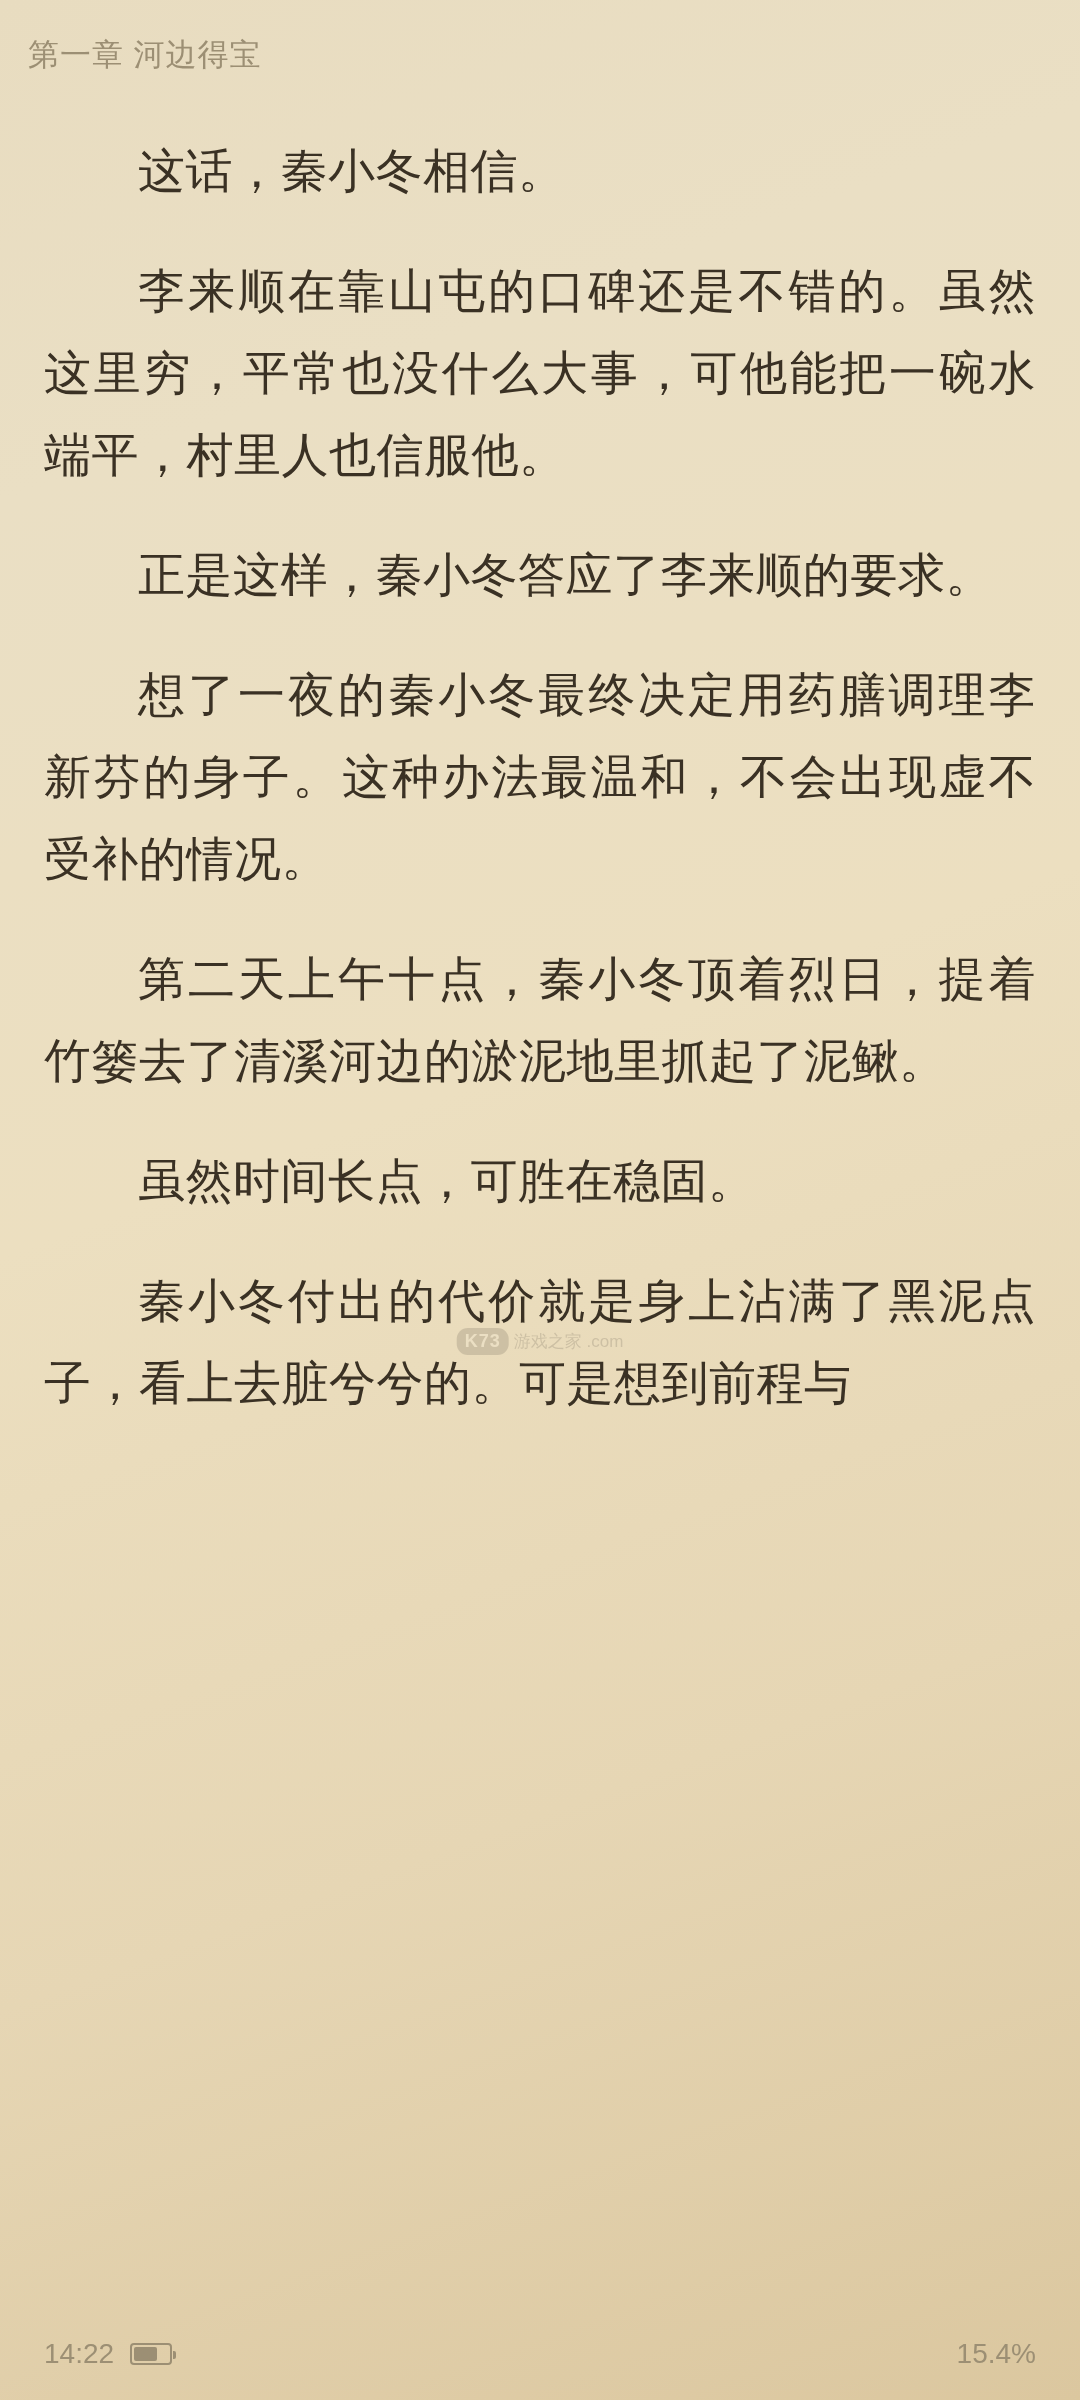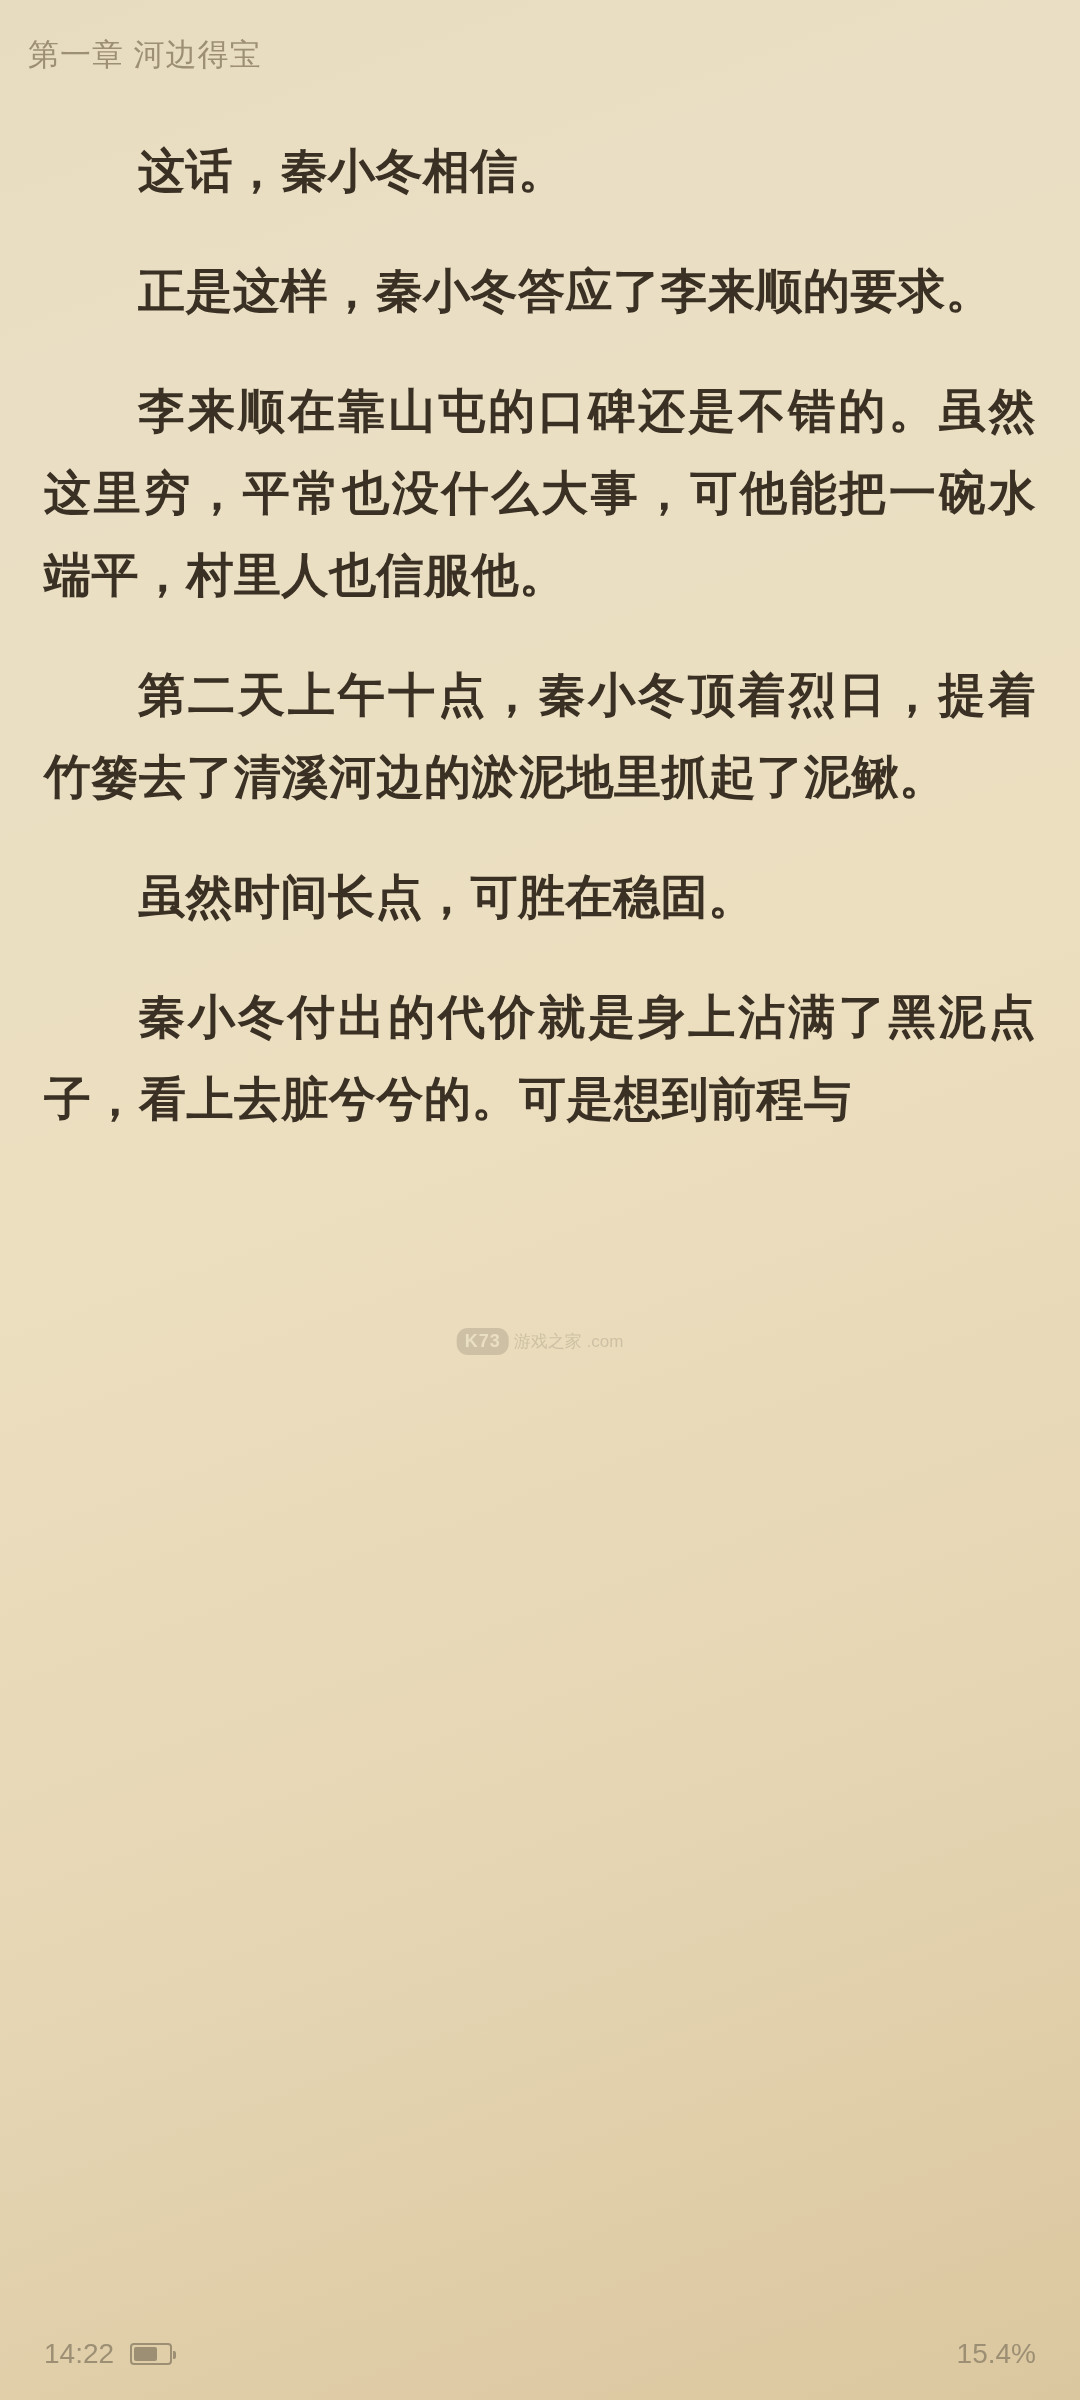"这话，秦小冬相信。" .para { font-weight: bold -> none }
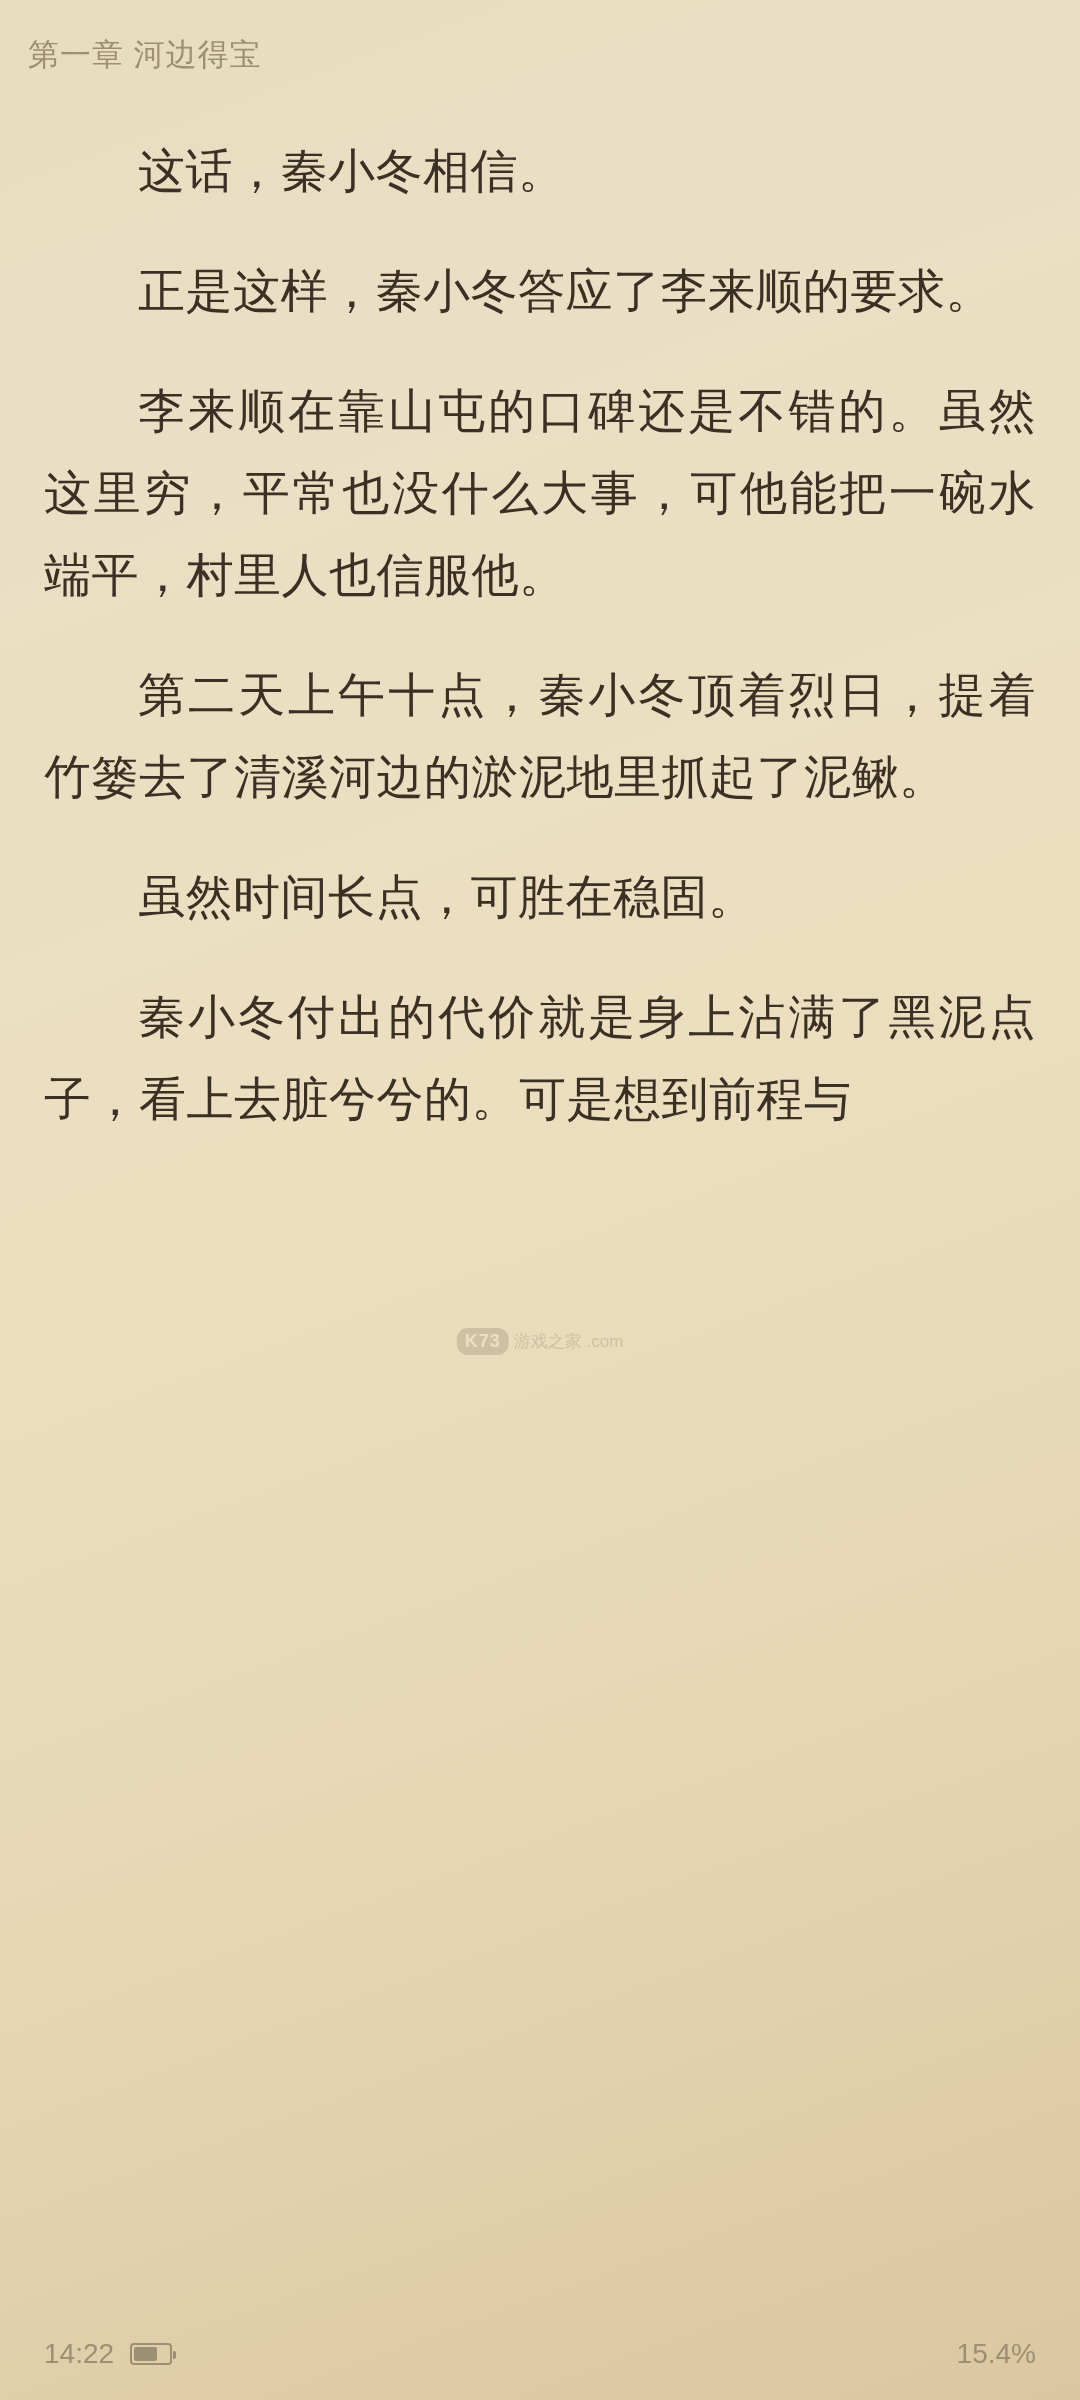"正是这样，秦小冬答应了李来顺的要求。" p.para { order: before "李来顺在靠山屯的口碑还是不错的。虽然这里穷，平常也没什么大事，可他能把一碗水端平" -> after "李来顺在靠山屯的口碑还是不错的。虽然这里穷，平常也没什么大事，可他能把一碗水端平" }
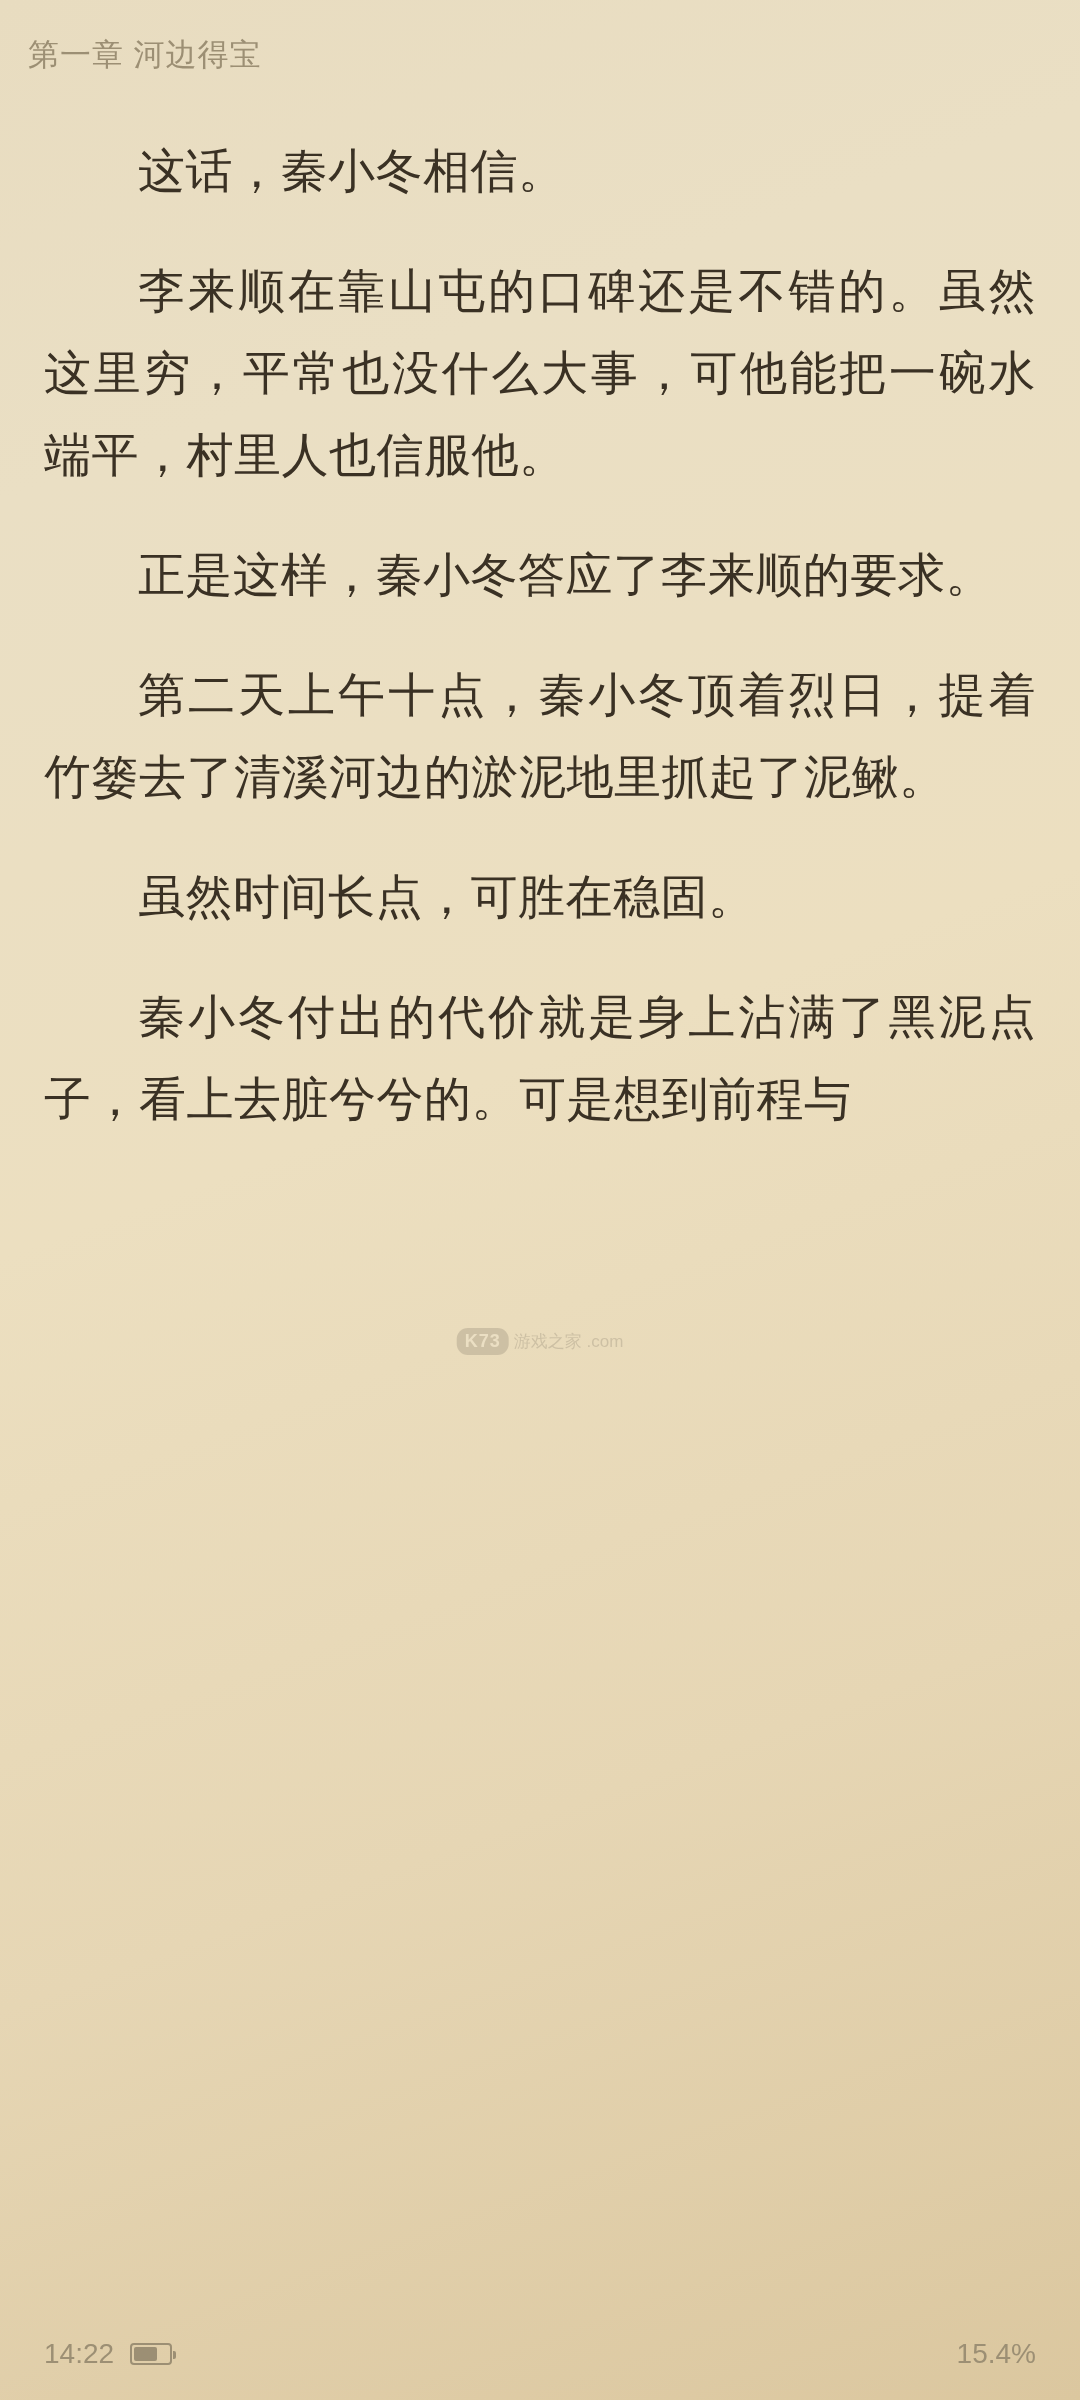"想了一夜的秦小冬最终决定用药膳调理李新芬的身子。这种办法最温和，不会出现虚不受补" p.para { html: none -> <p>想了一夜的秦小冬最终决定用药膳调理李新芬的身子。这种办法最温和，不会出现虚不受补的情况。</p> }
